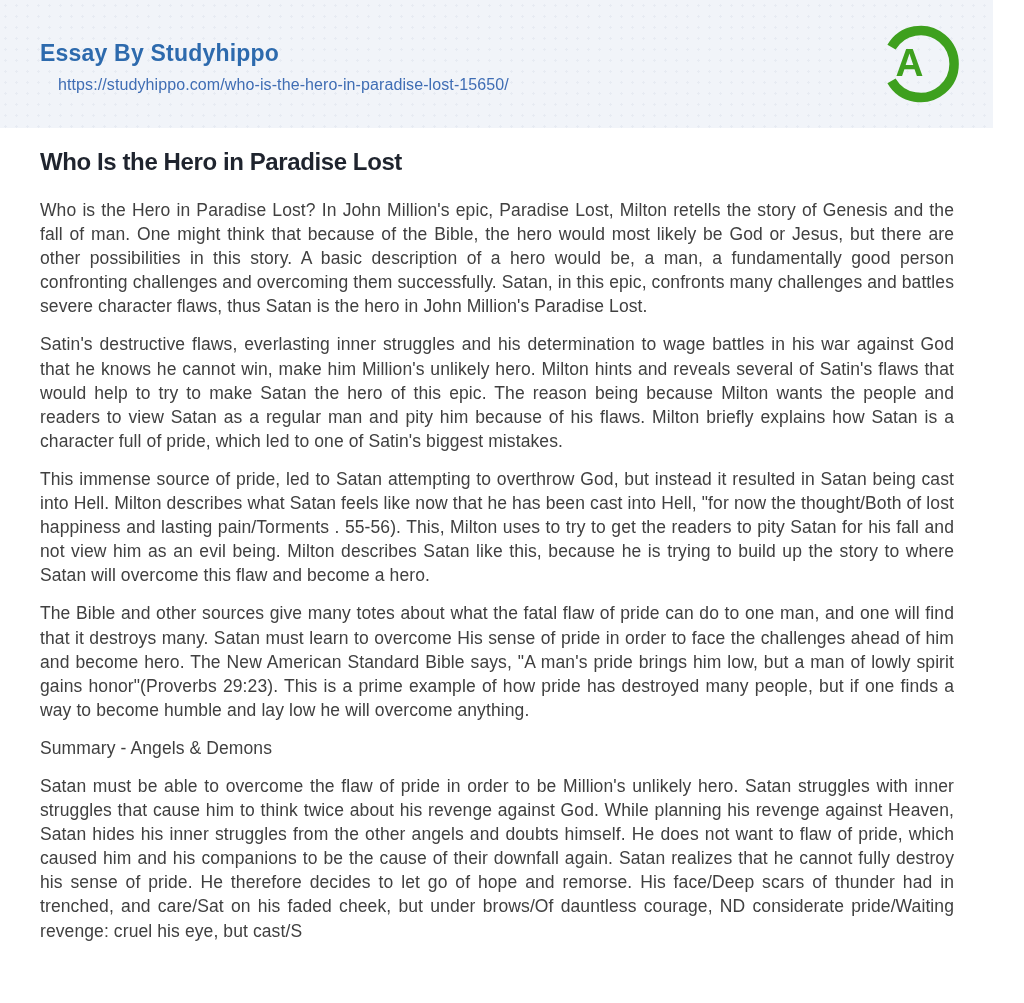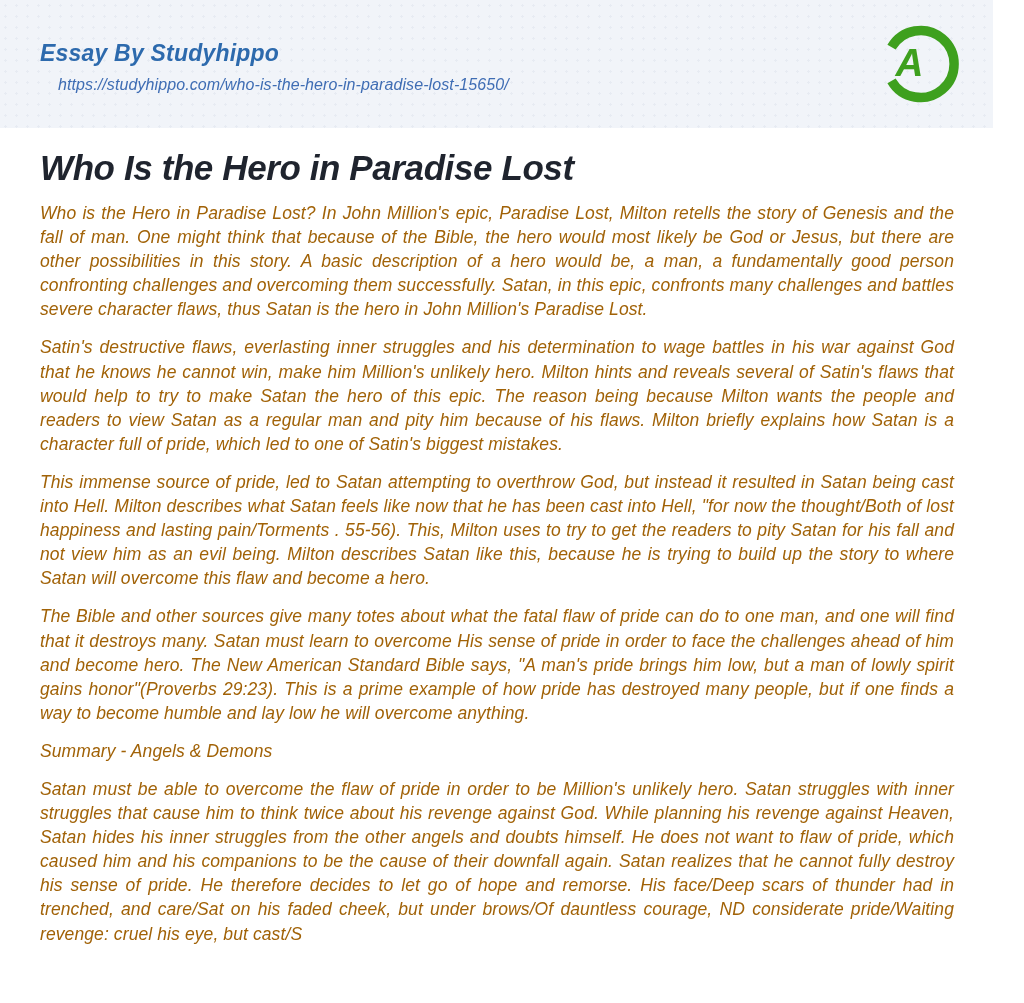"Essay By Studyhippo" .page { font-style: italic -> none }
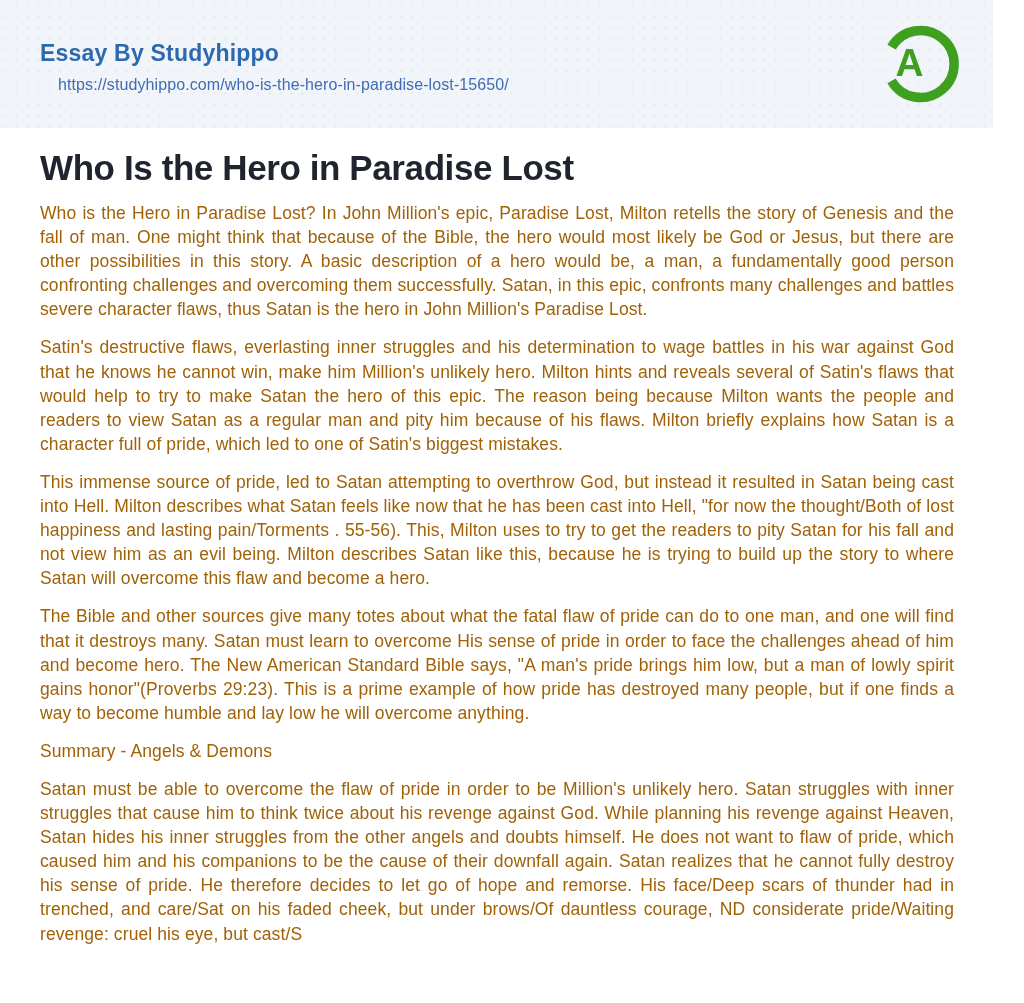"Who Is the Hero in Paradise Lost" .title { font-size: 35px -> 24px; margin-bottom: 13px -> 22px }
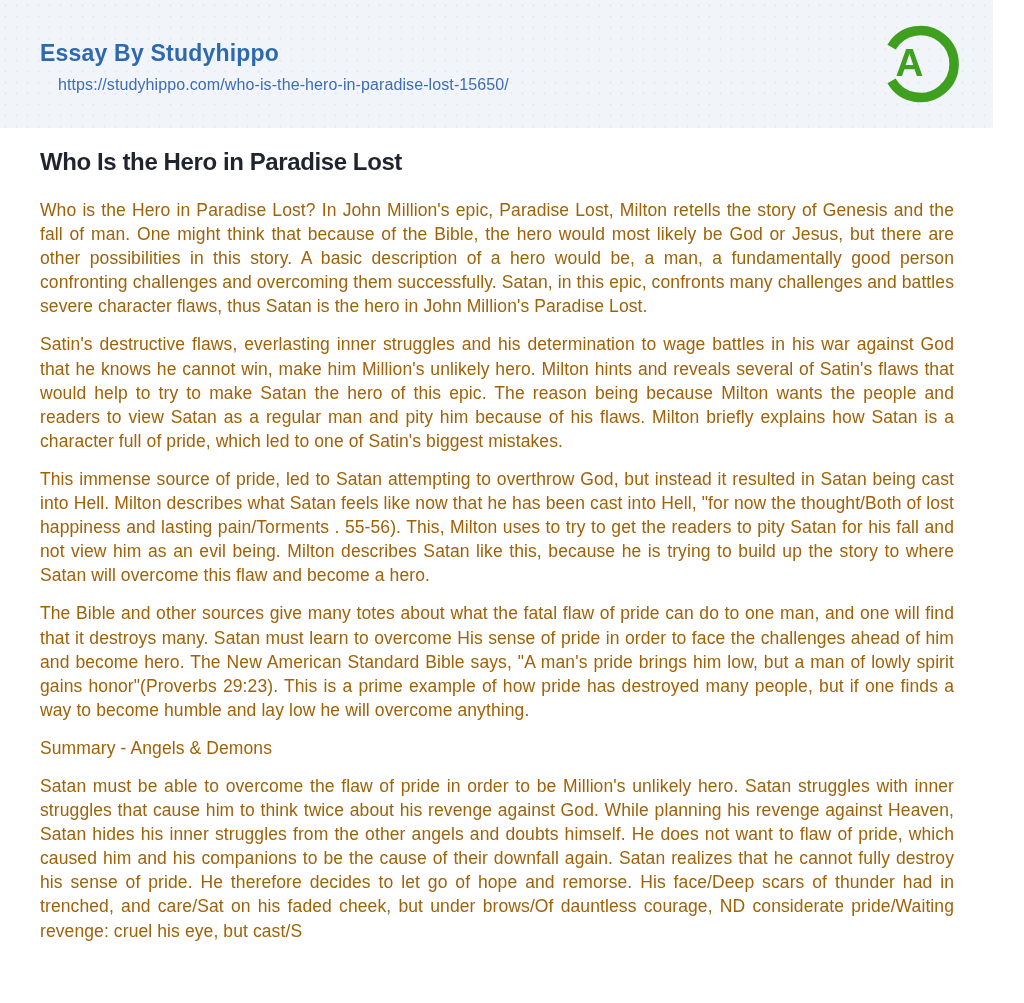"Who is the Hero in Paradise Lost?" .para { color: #a16207 -> #404040 }
